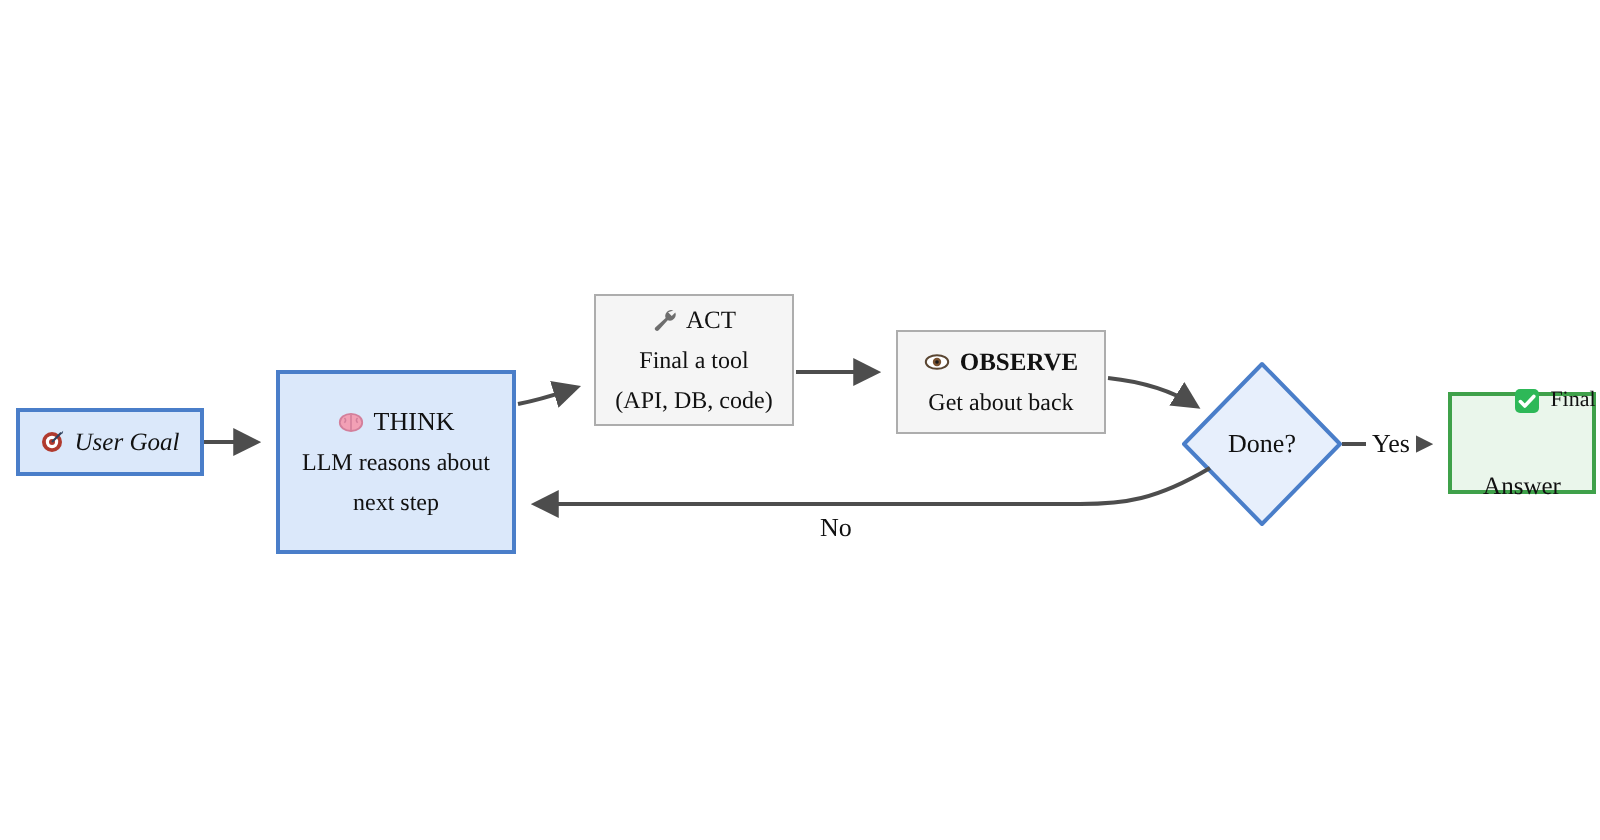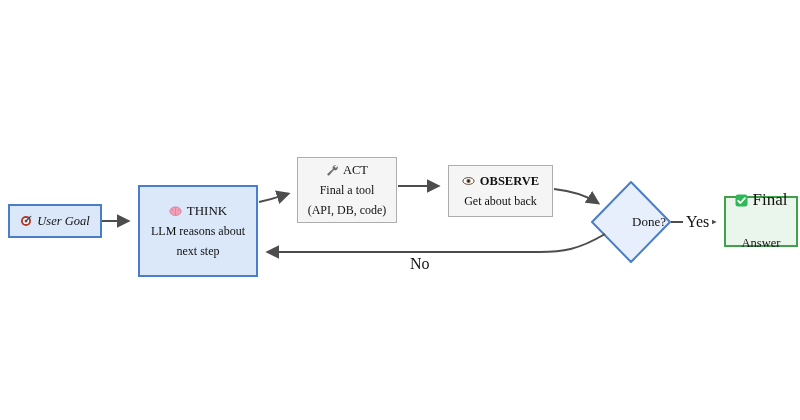"ACT" div.node { top: 157px -> 147px }
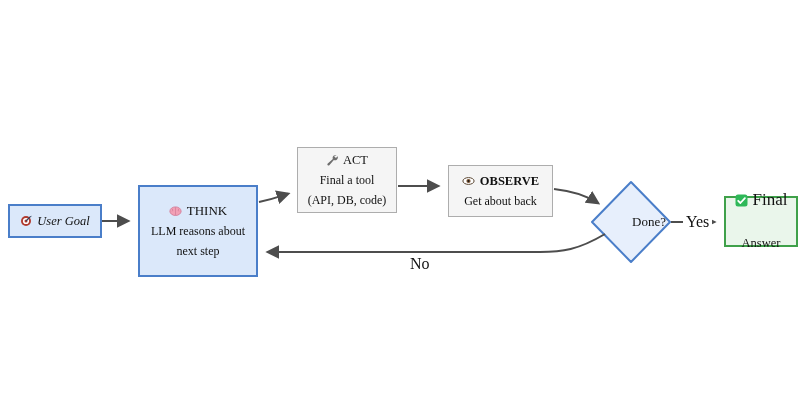"Final" div.title-row { font-size: 17px -> 11px; padding-left: none -> 33px }
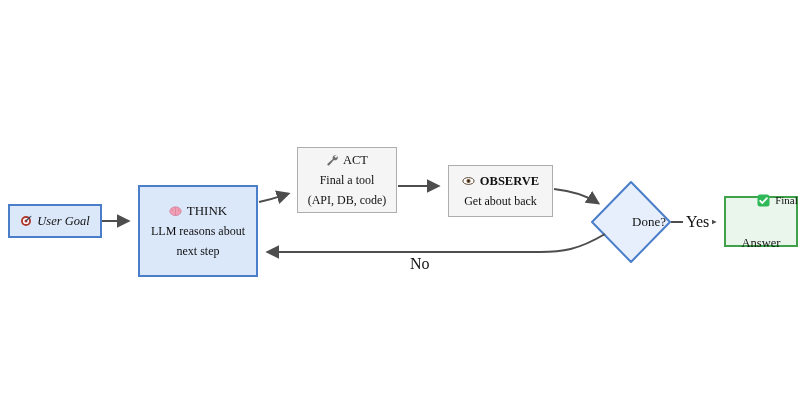"Done?" .decision-label { text-align: right -> center }
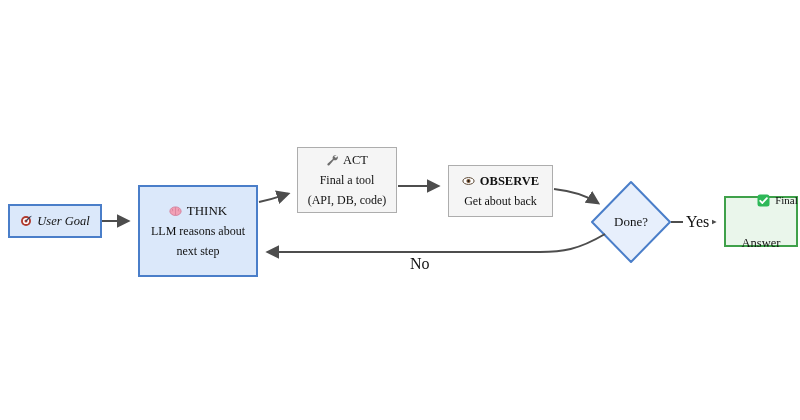"Yes" .edge-label { font-size: 16px -> 13px }
